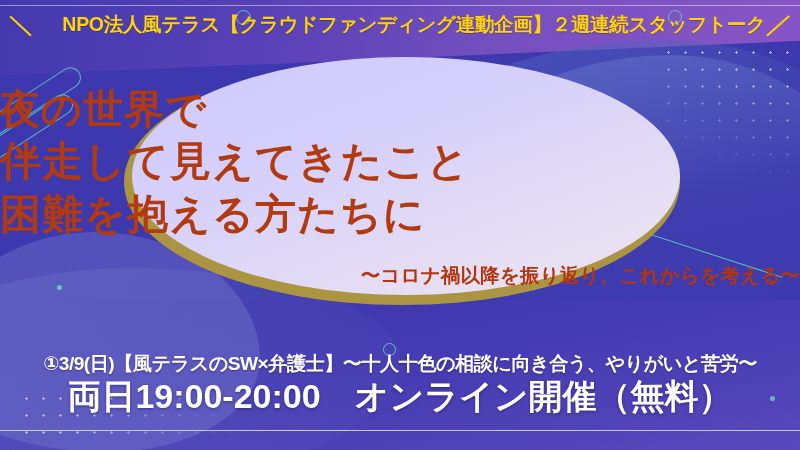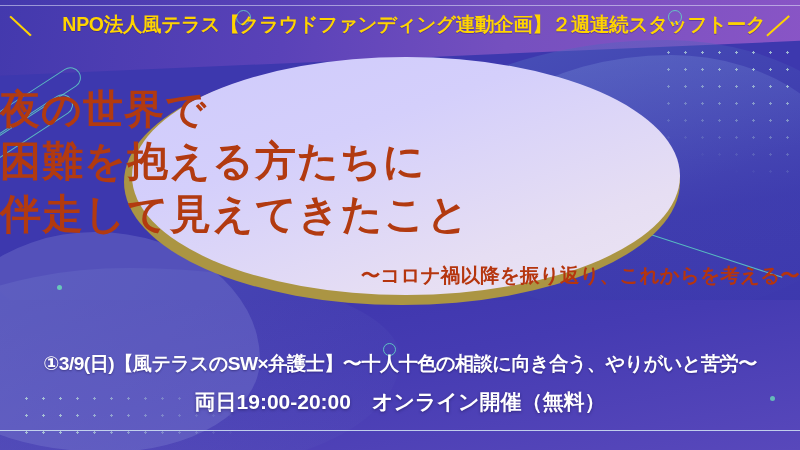"困難を抱える方たちに" div.title-line { order: before "伴走して見えてきたこと" -> after "伴走して見えてきたこと" }
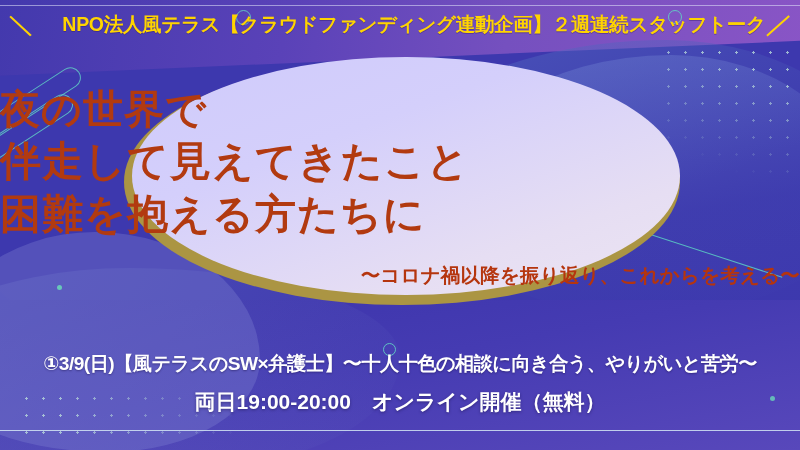"両日19:00-20:00 オンライン開催（無料）" .timeline { font-size: 21px -> 34px; margin-top: 9px -> 3px }
